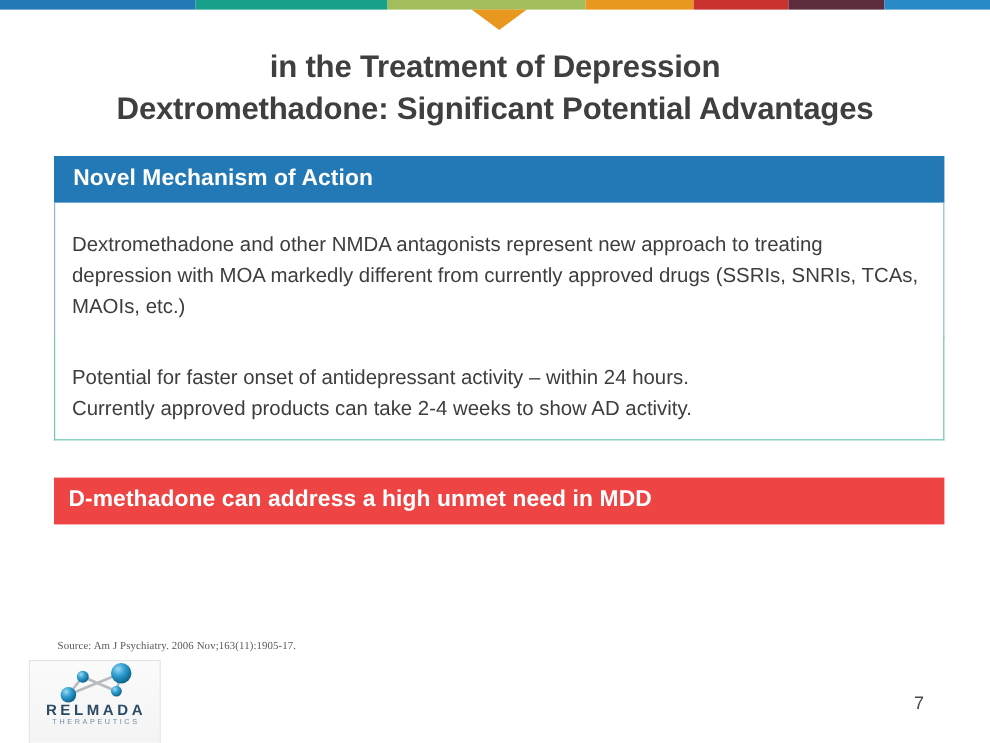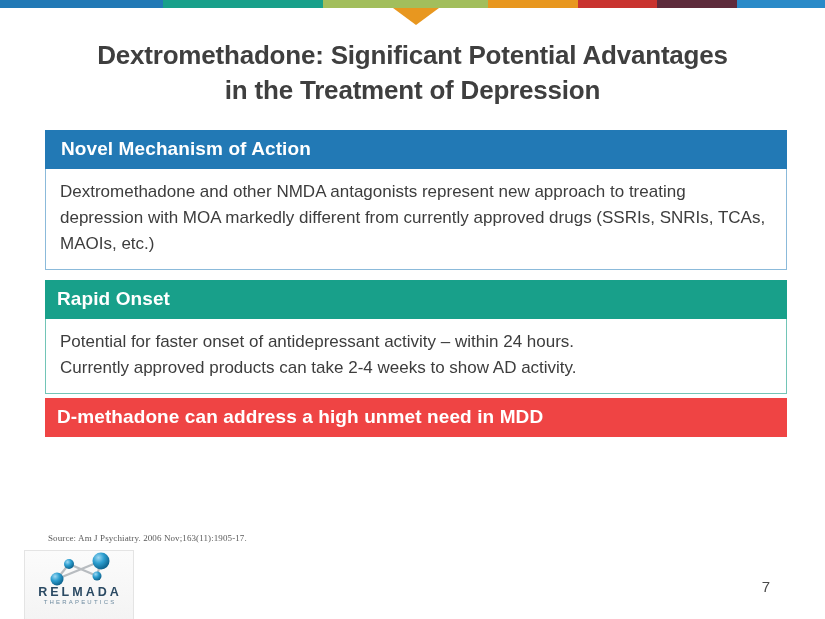"Dextromethadone: Significant Potential" div { order: before "in the Treatment of Depression" -> after "in the Treatment of Depression" }
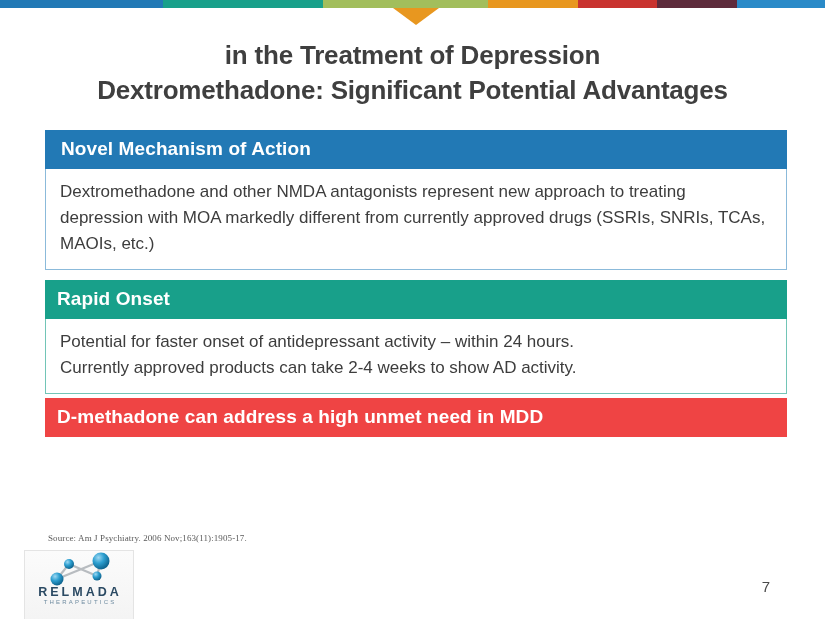"Dextromethadone and other NMDA" .card-body { padding: 10px 14px 12px 14px -> 22px 14px 12px 14px }
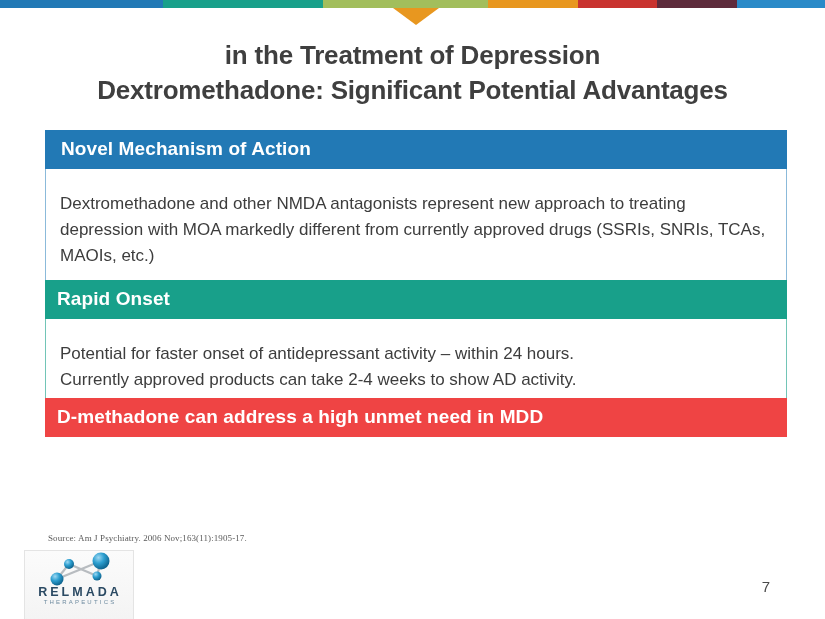"Rapid Onset" div.card-header { html: <div>Rapid Onset</div> -> none }
